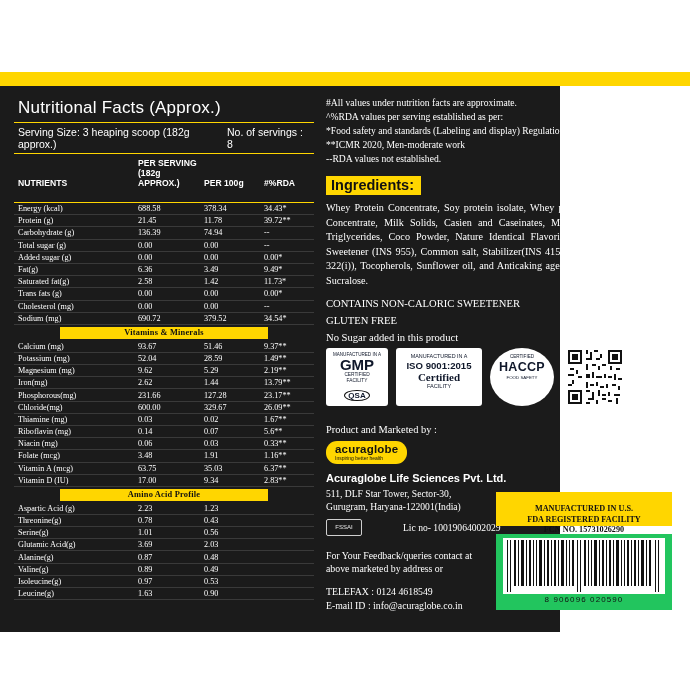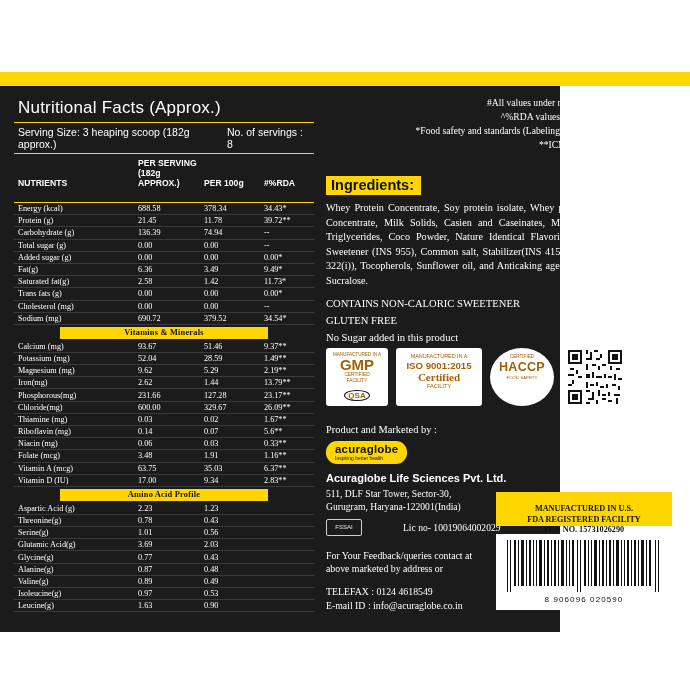"#All values under nutrition facts" .notes { text-align: right -> none }
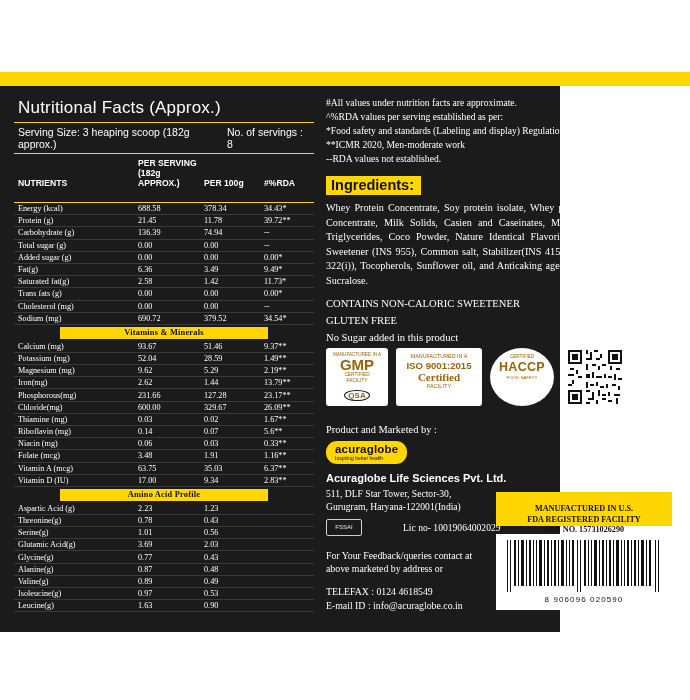"GMP" .badge { color: #a16207 -> #0f172a }
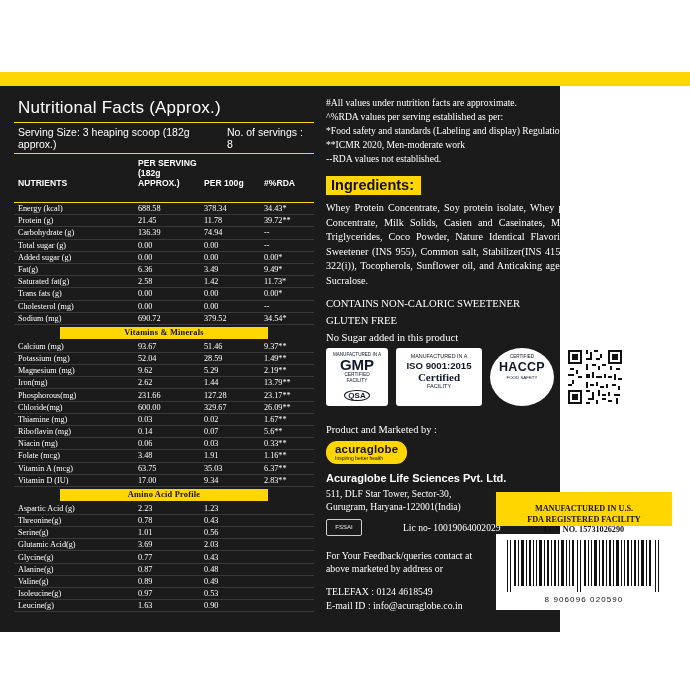"Glycine(g)" tr { html: <tr> <td>Glycine(g)</td> <td>0.77</td> <td>0.43</td> <td></td> </tr> -> none }
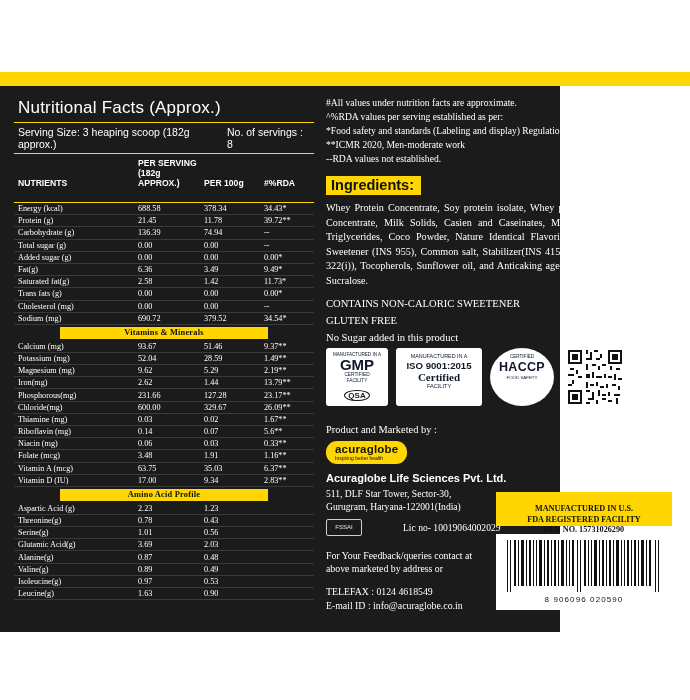"8 906096 020590" .barcodebox { background: #ffffff -> #22c55e }
